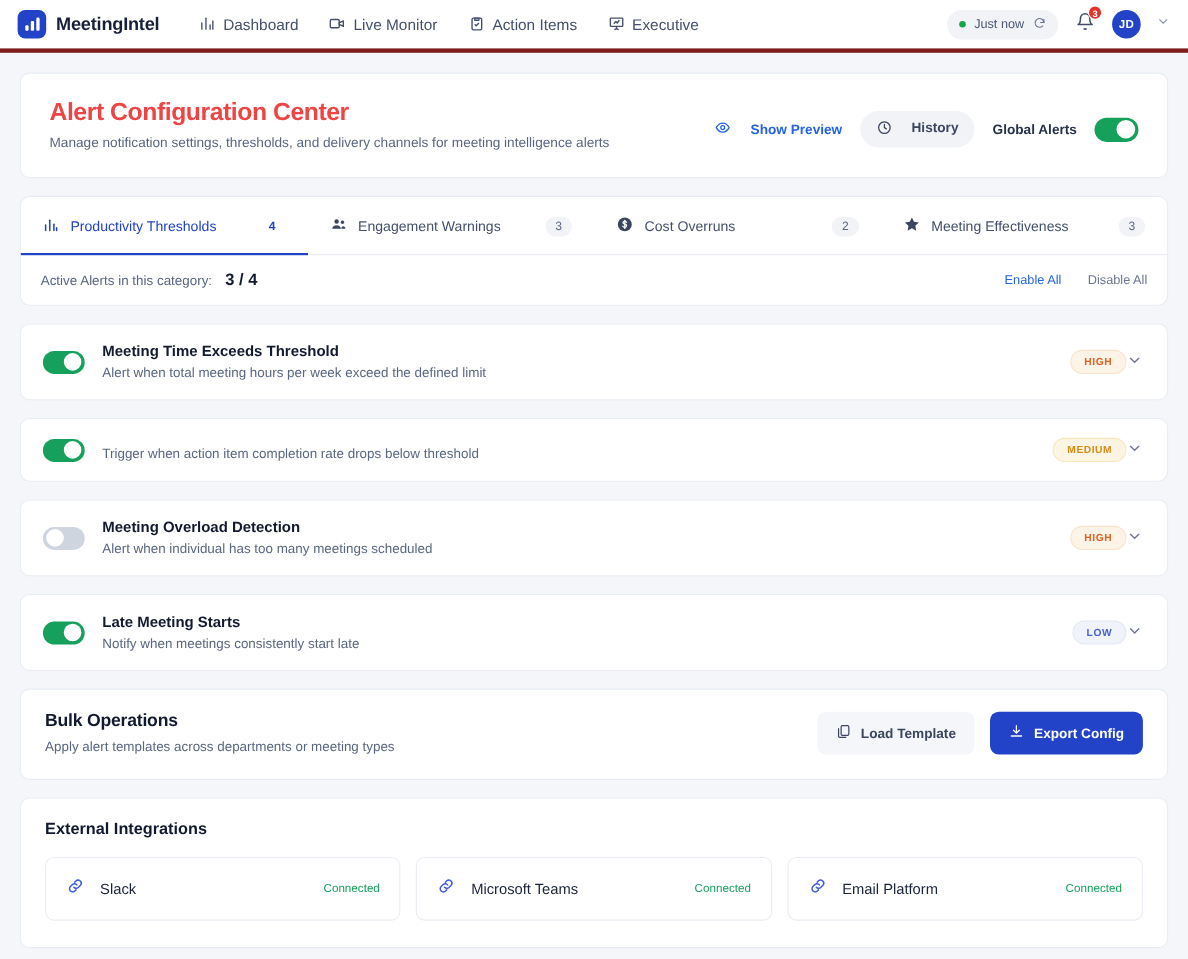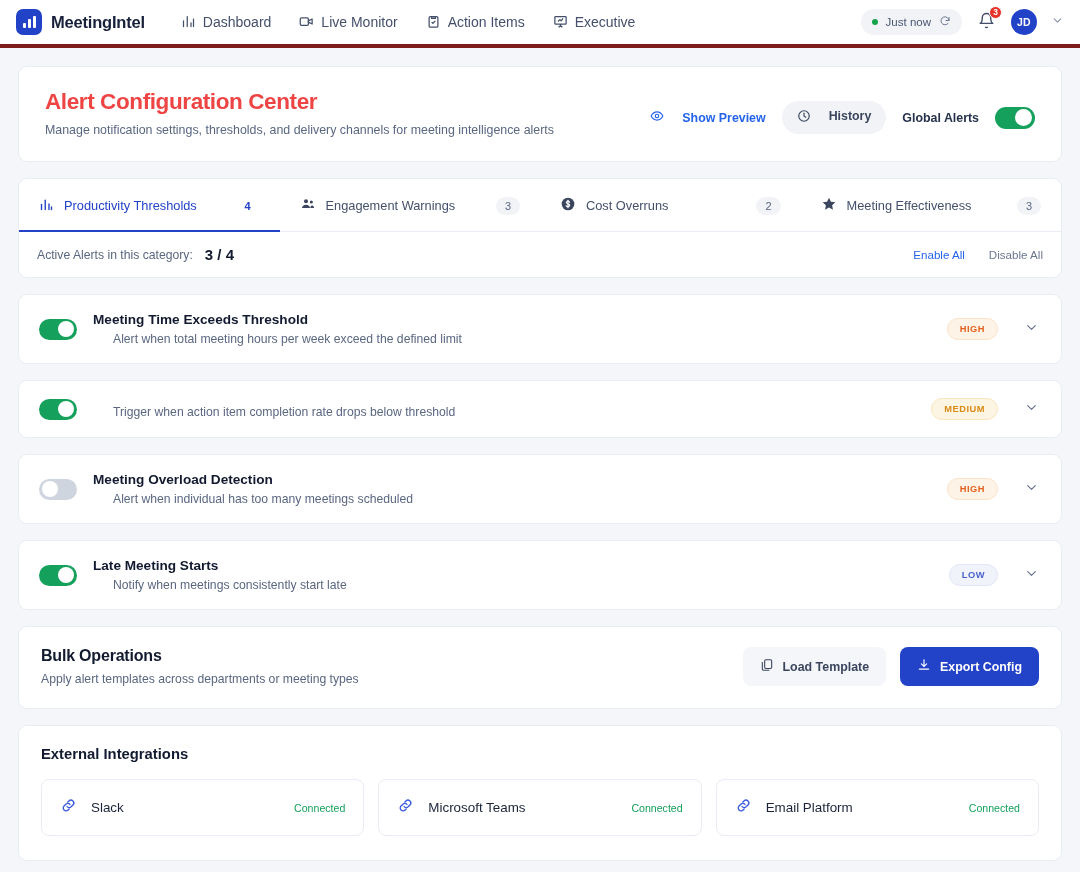"HIGH" .alert-right { align-items: center -> flex-end; gap: 26px -> none }
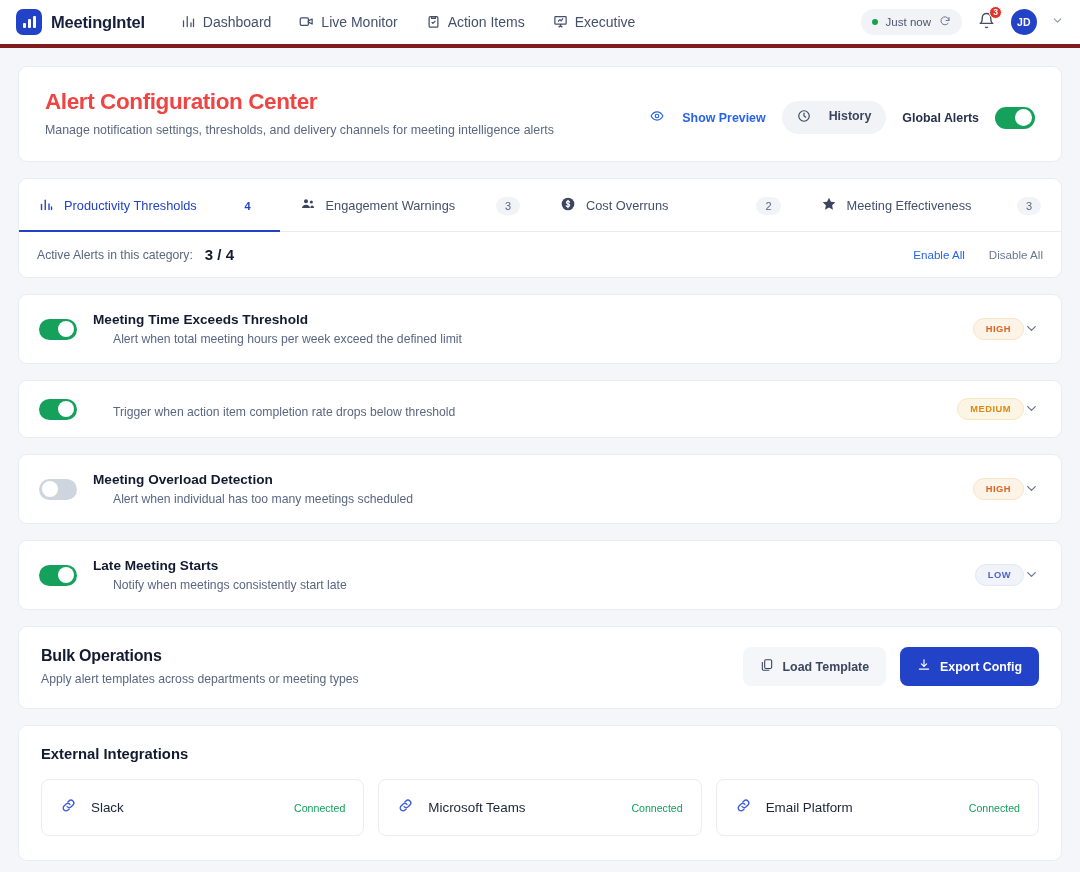"Alert when total meeting hours" .alert-text .a-desc { margin-left: 20px -> none }
